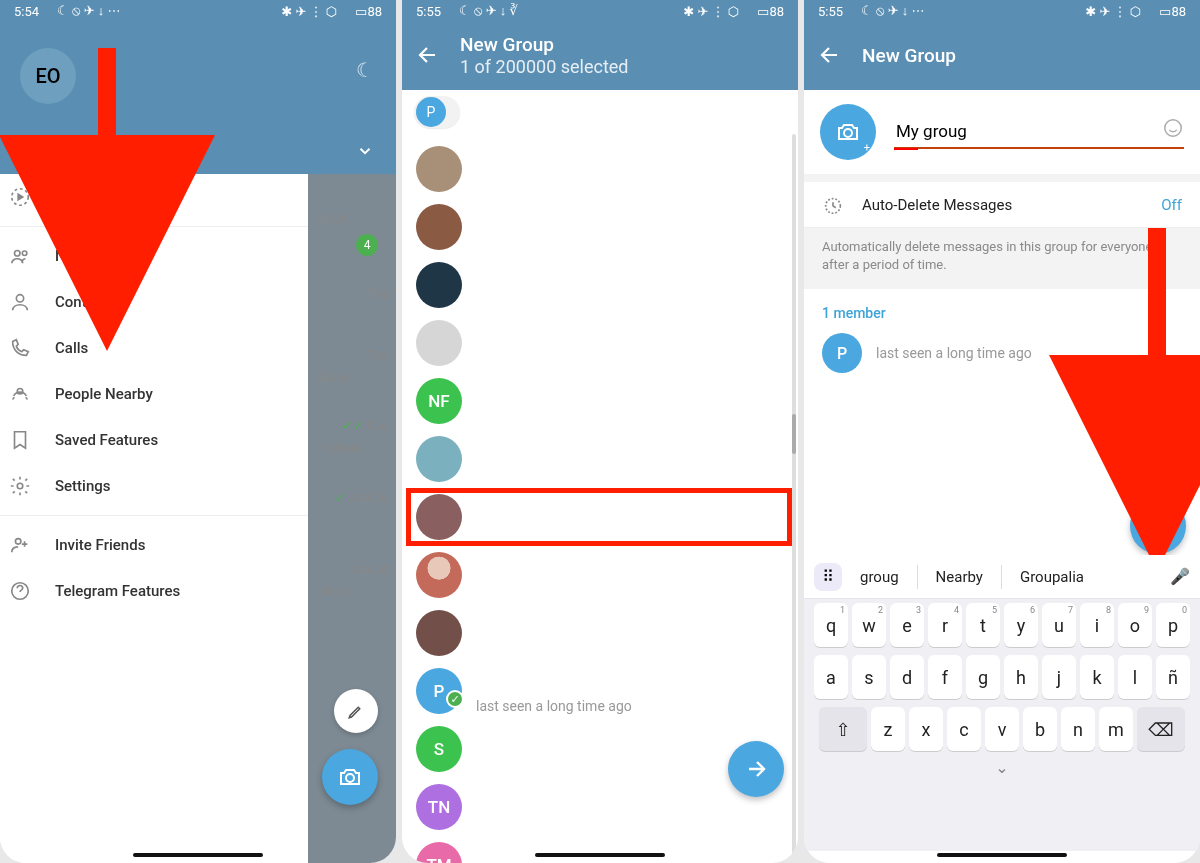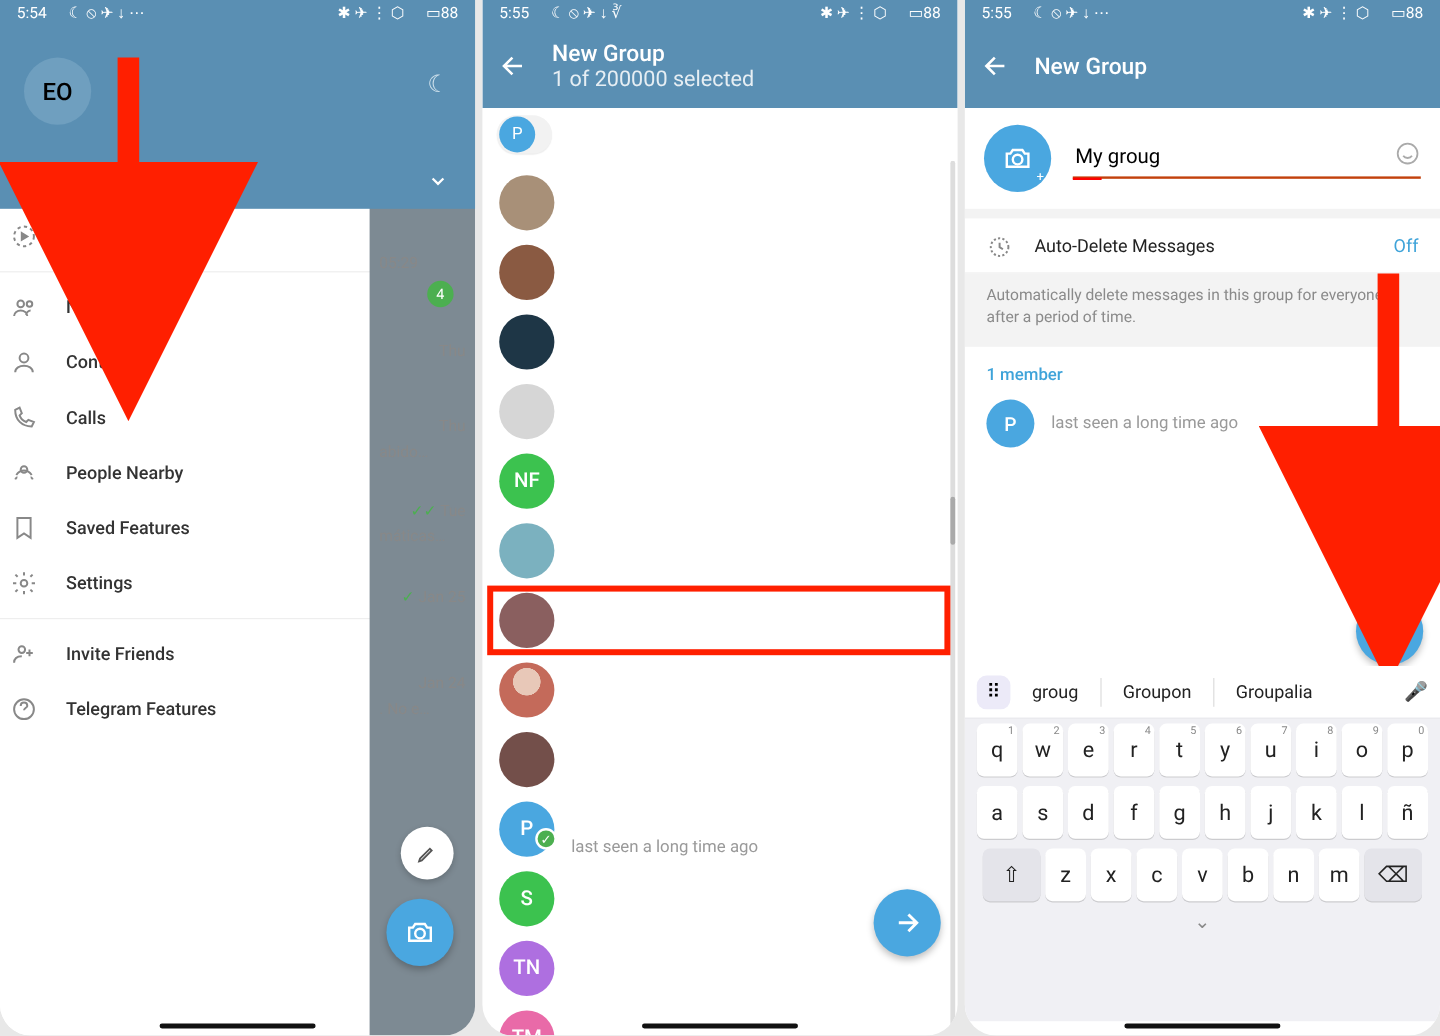"Groupon" span.pill { text: Groupon -> Nearby }
